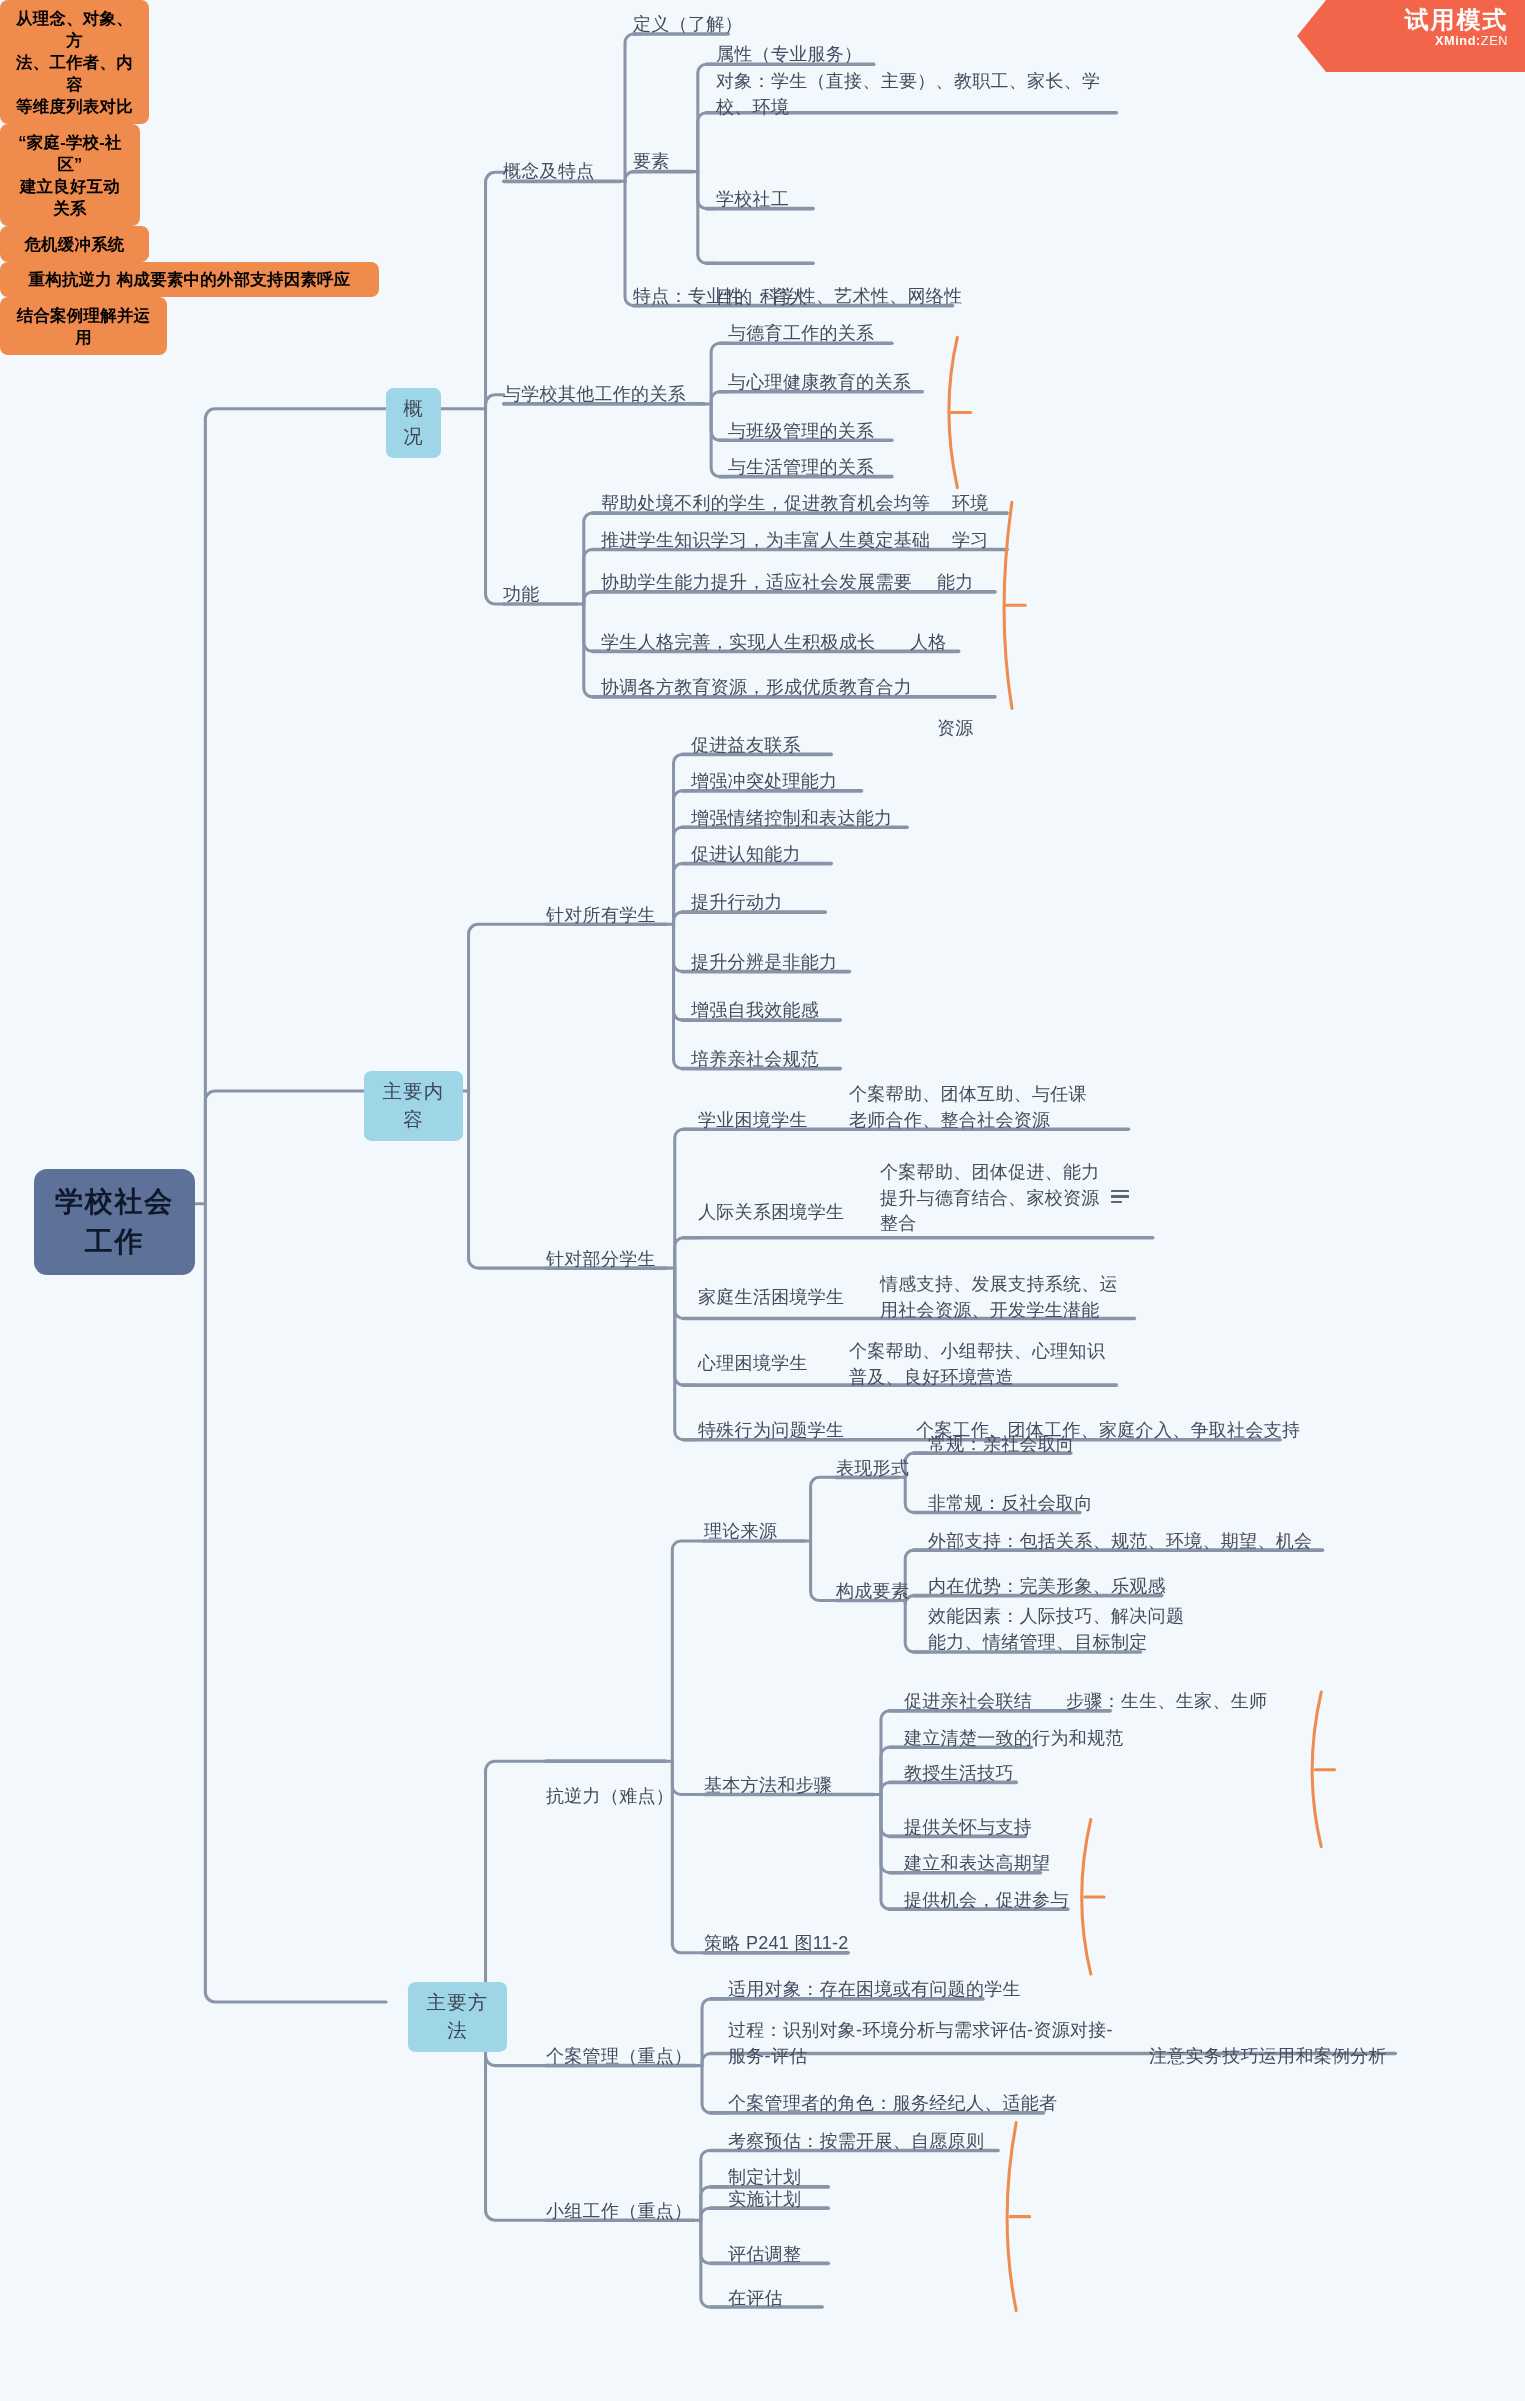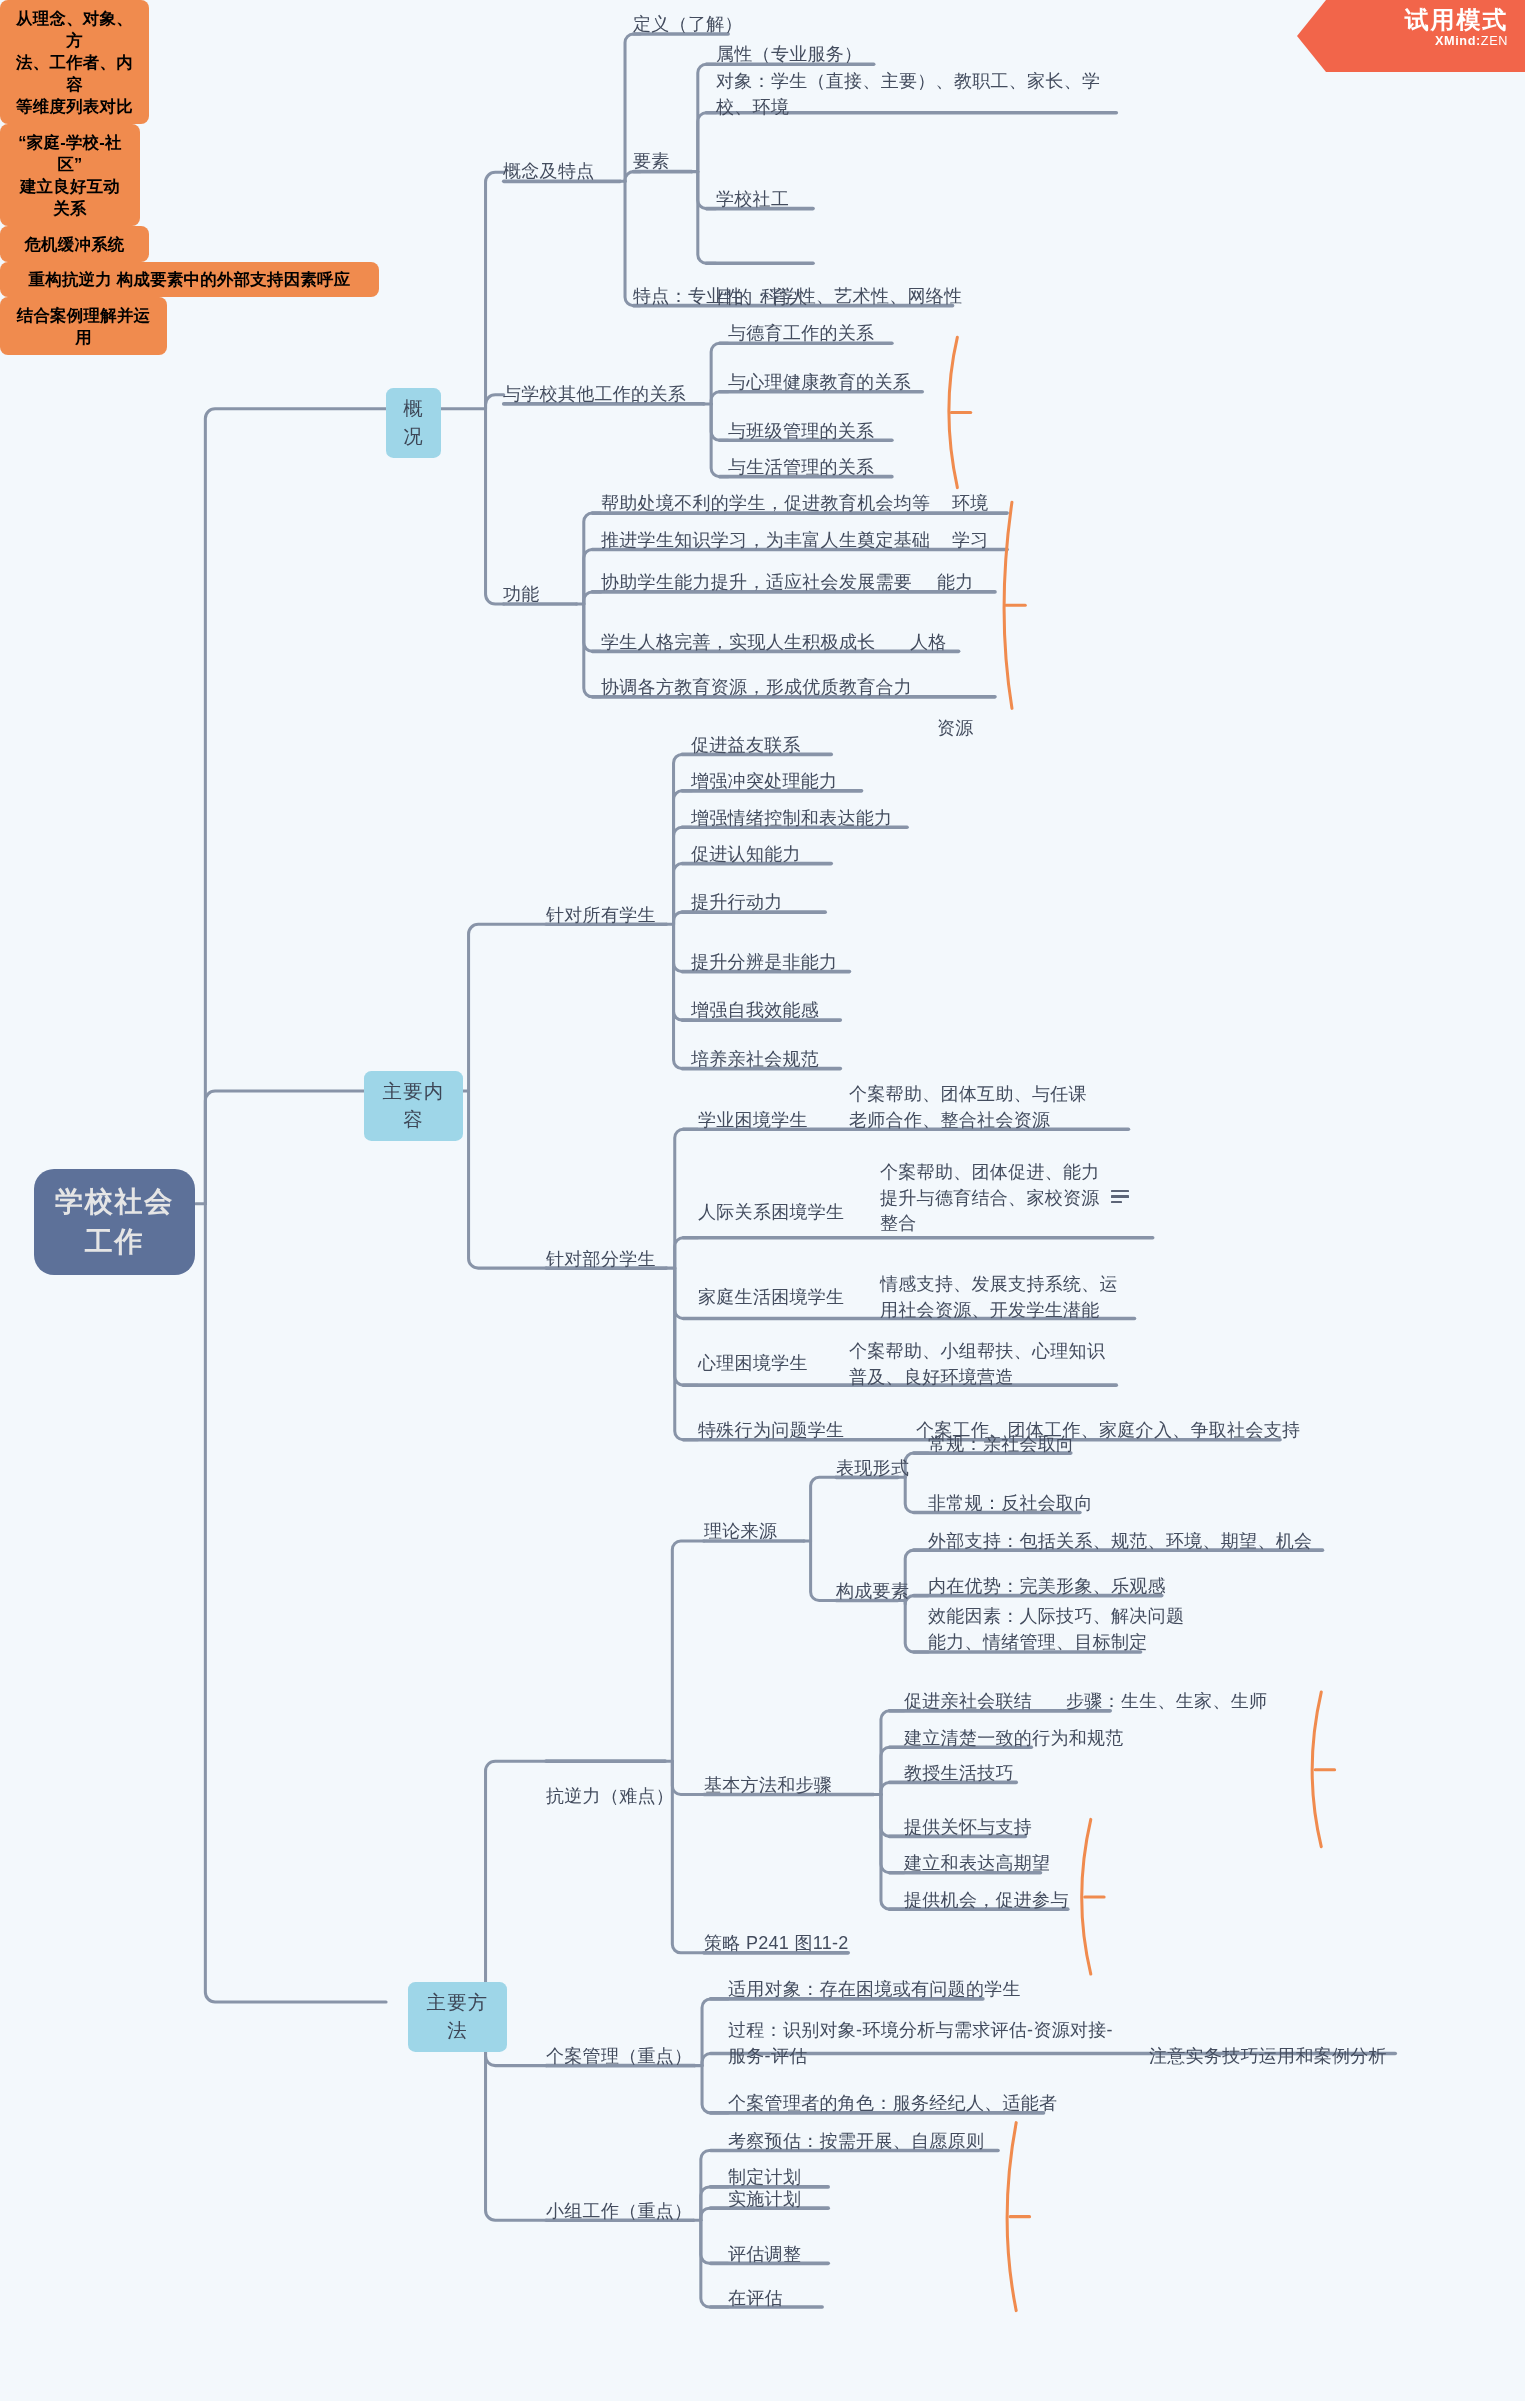"学校社会工作" .root { border-radius: 20px -> 13px; color: #e5e5e5 -> #0f172a }
